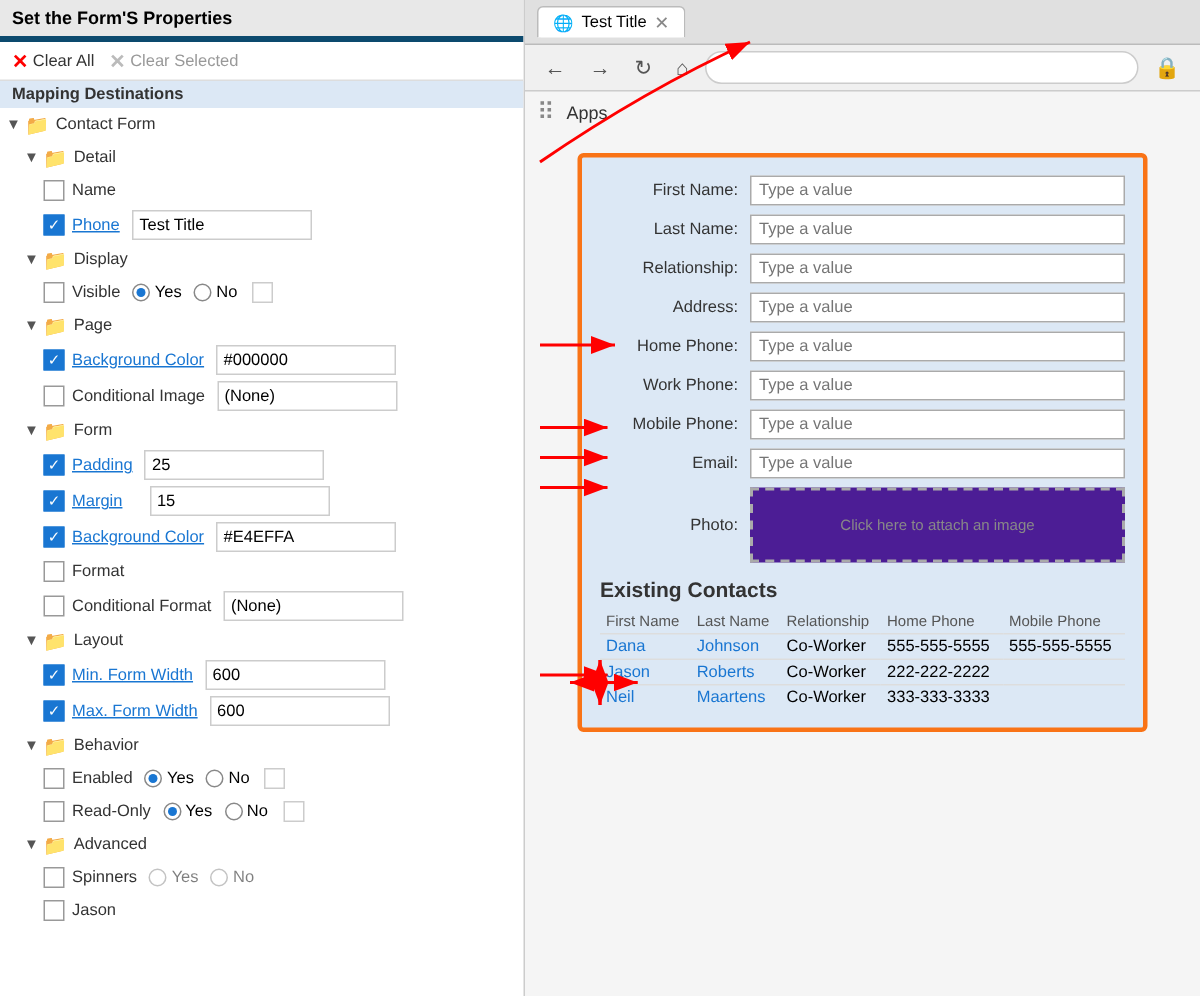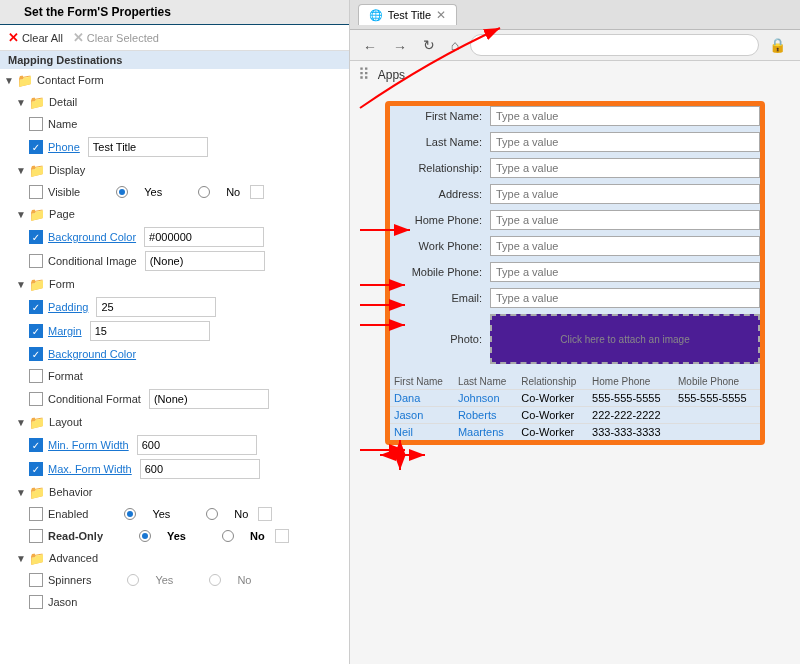"Set the Form'S Properties" .panel-title { border-bottom: 1px solid #0c4a6e -> 4px solid #0c4a6e; padding: 5px 24px -> 5px 8px }
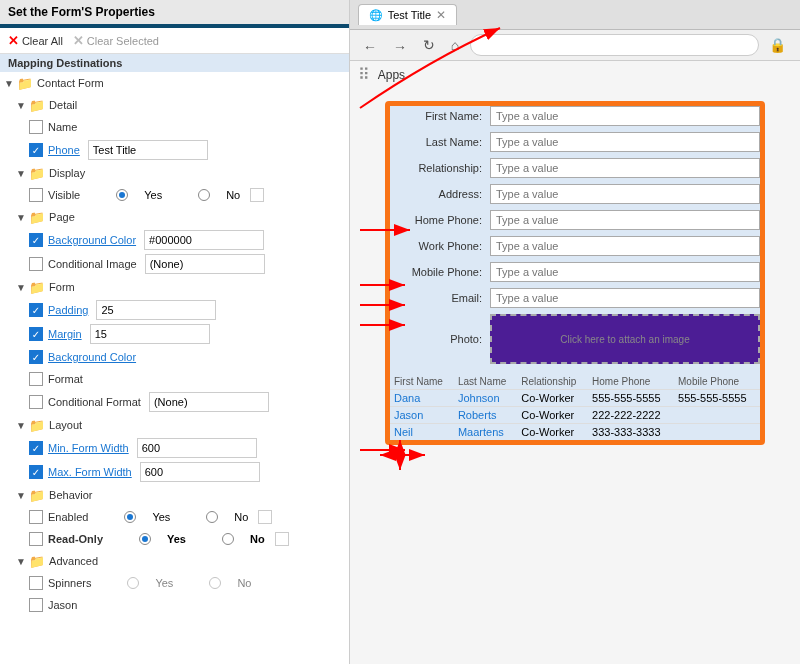"First Name:" .form-preview { border: 5px solid #f97316 -> 3px solid #f97316; padding: none -> 12px }
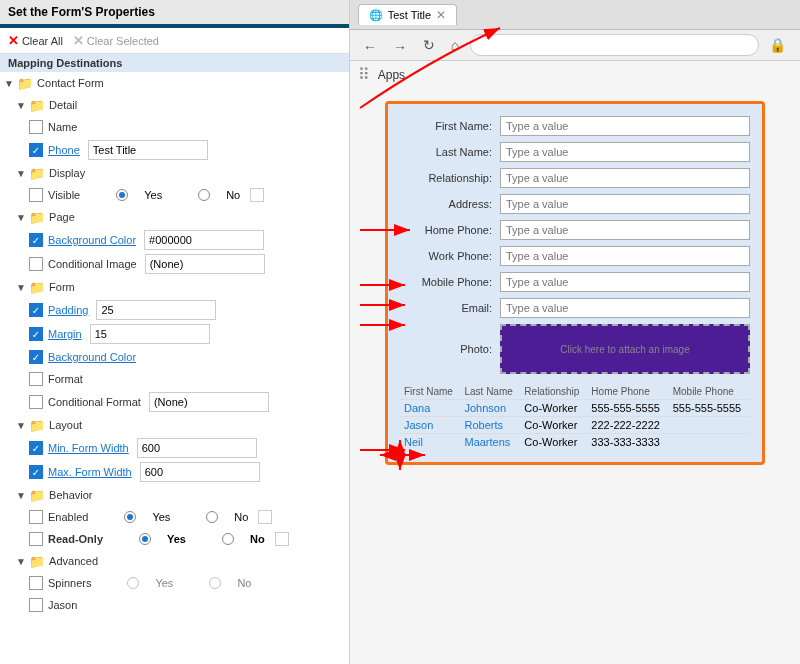"Yes" .radio-item { gap: 16px -> 3px; margin-left: 28px -> none }
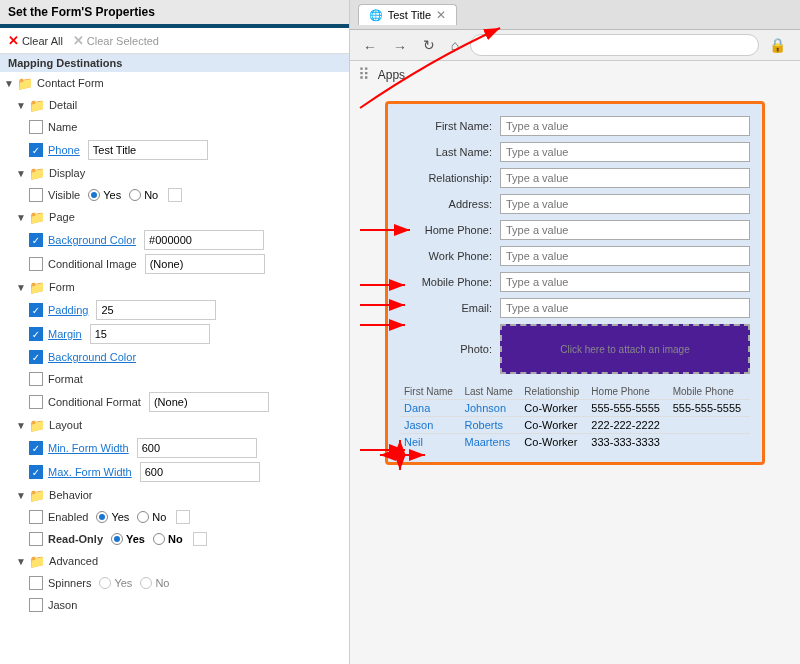"15" div { margin-left: 8px -> 18px }
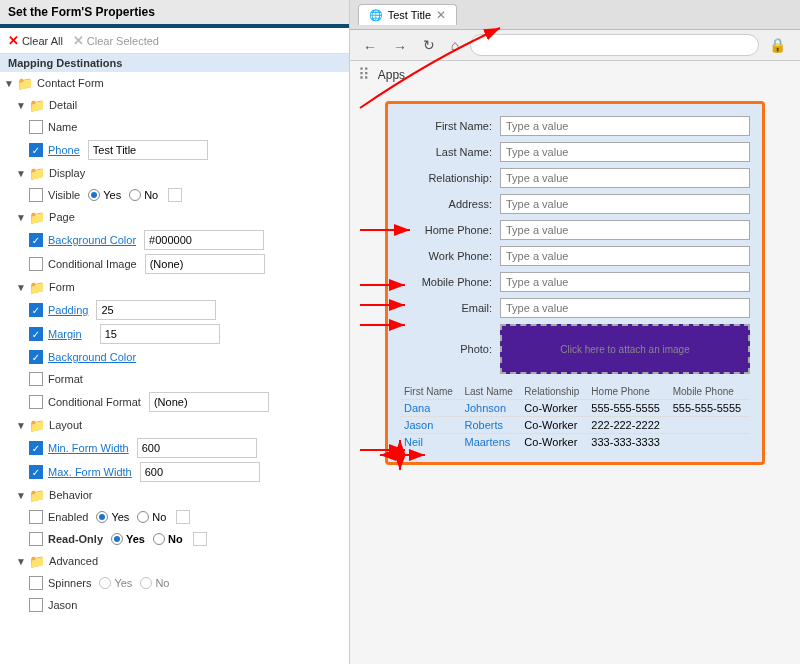"#E4EFFA" div { html: none -> <div> <input> </div> }
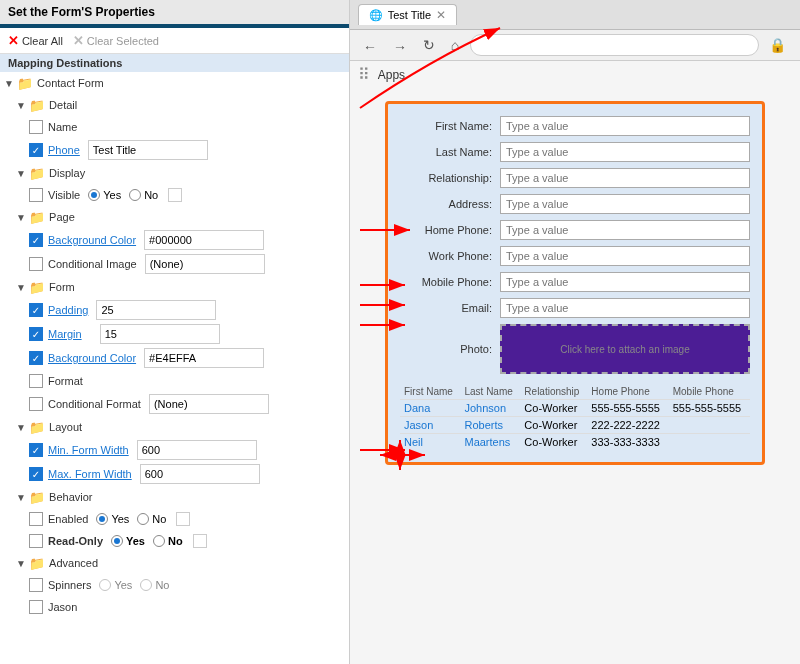"Existing Contacts" div.ec-title { html: none -> <div>Existing Contacts</div> }
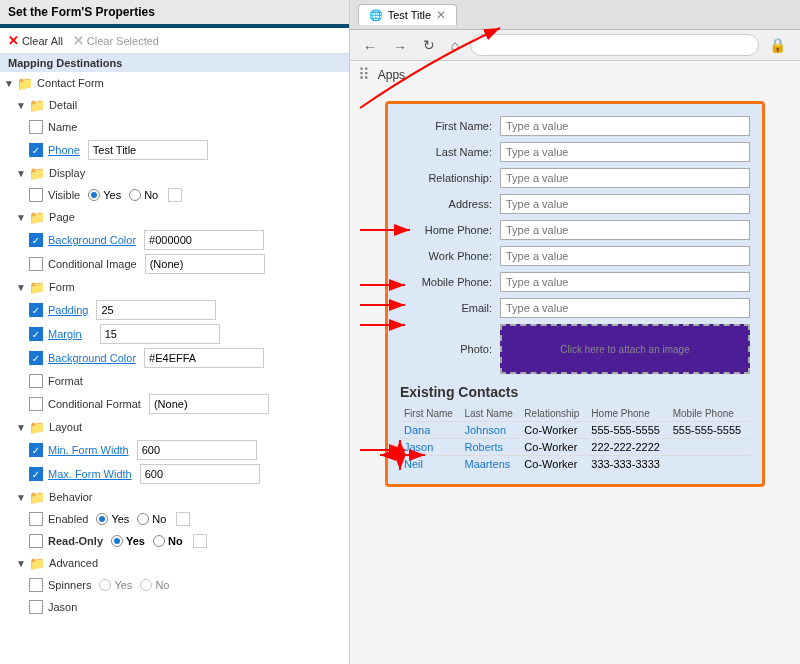"Read-Only" div.row-with-value { font-weight: bold -> none }
